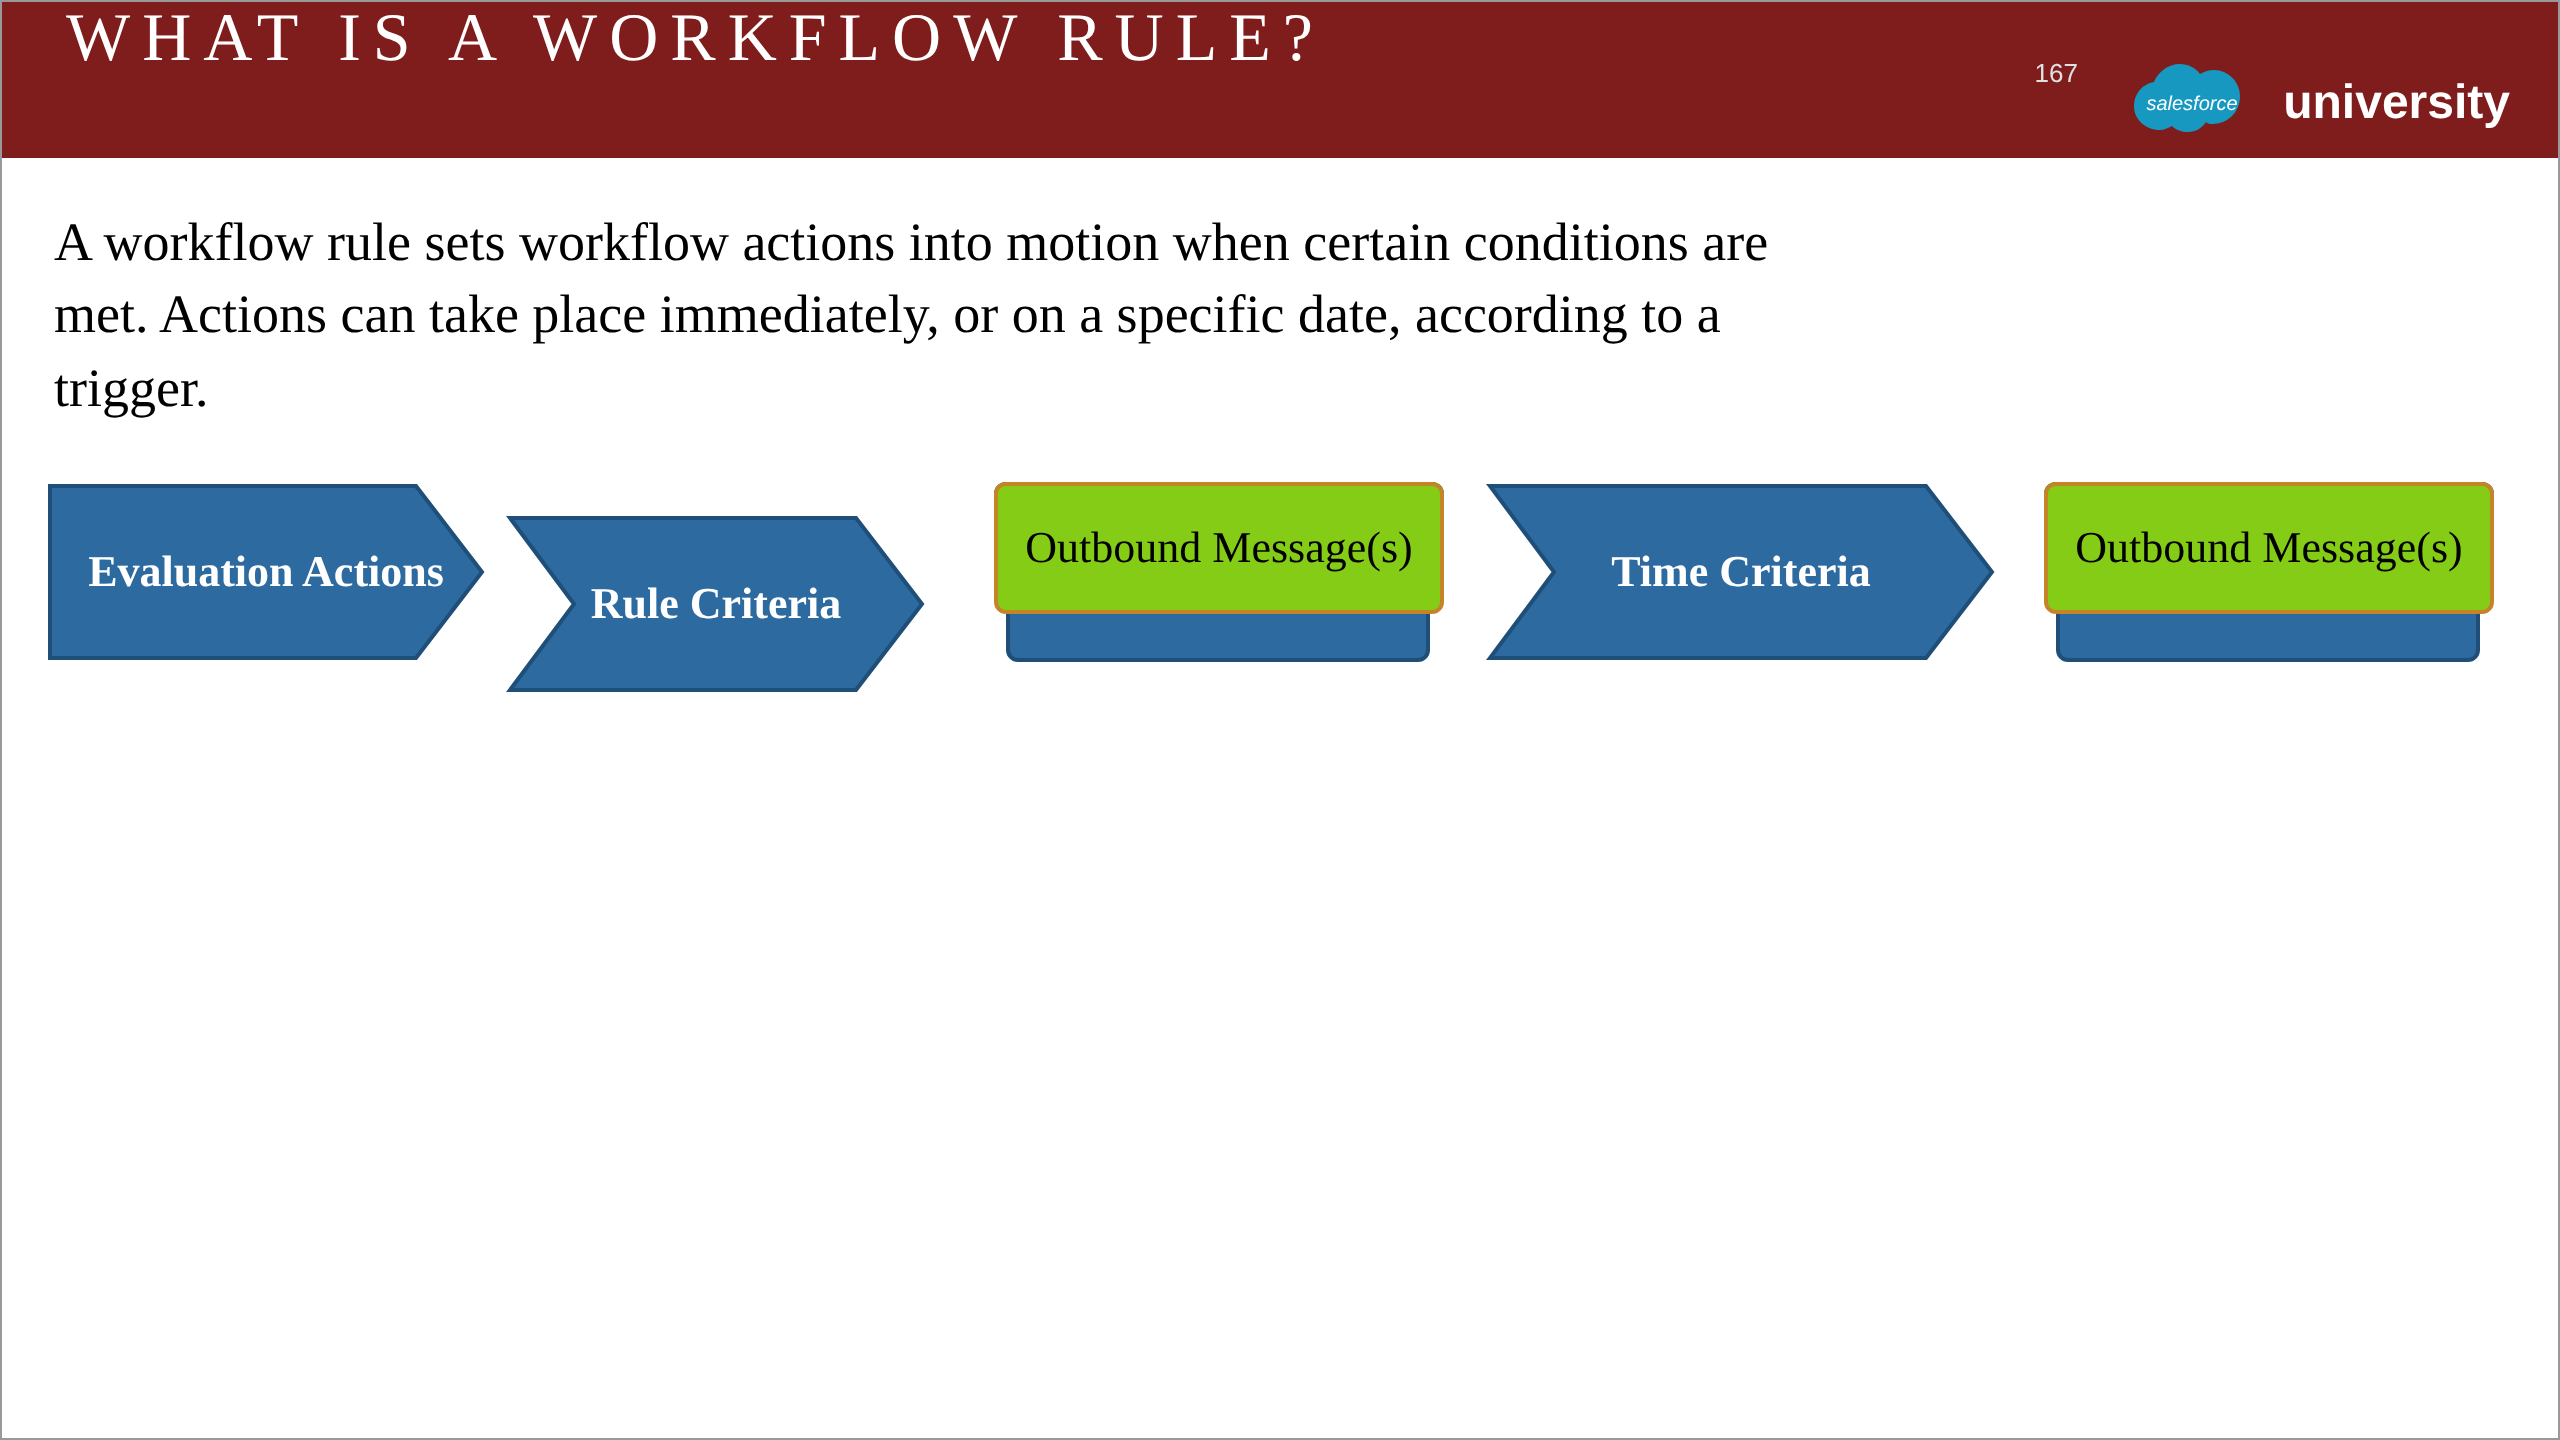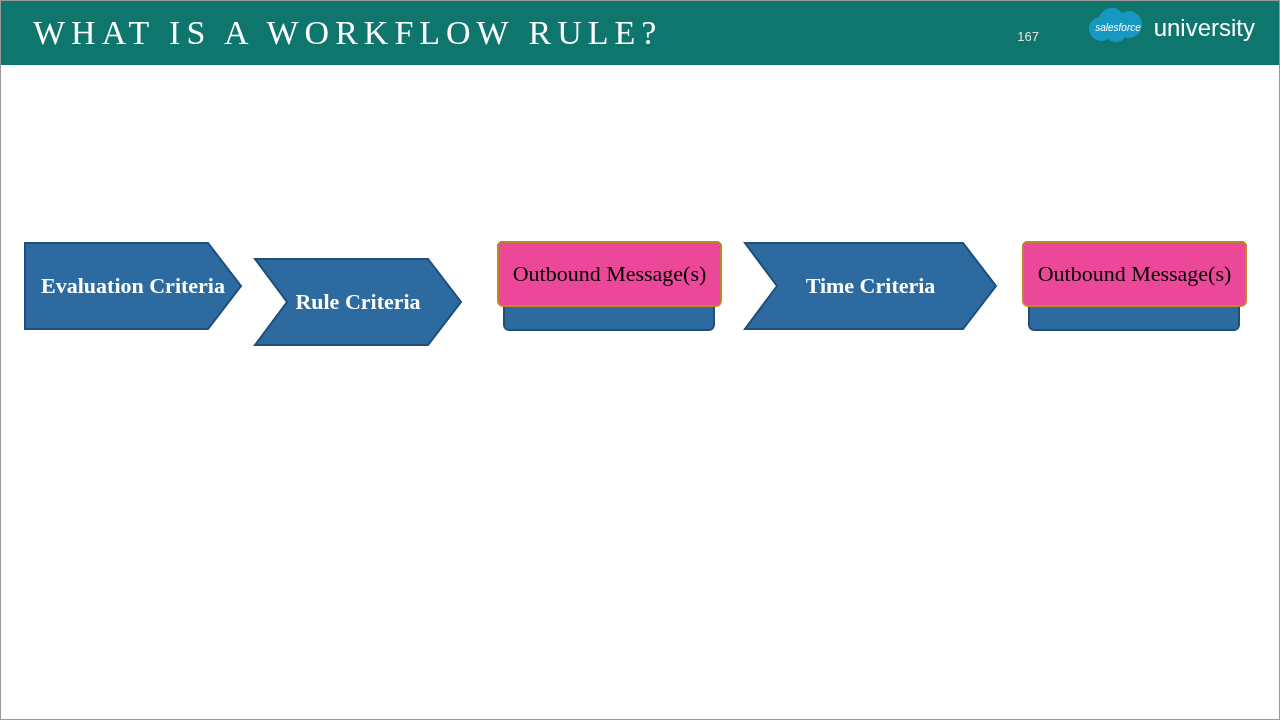"WHAT IS A WORKFLOW RULE?" .header { align-items: center -> none; background: #0f766e -> #7f1d1d; height: 64px -> 78px }
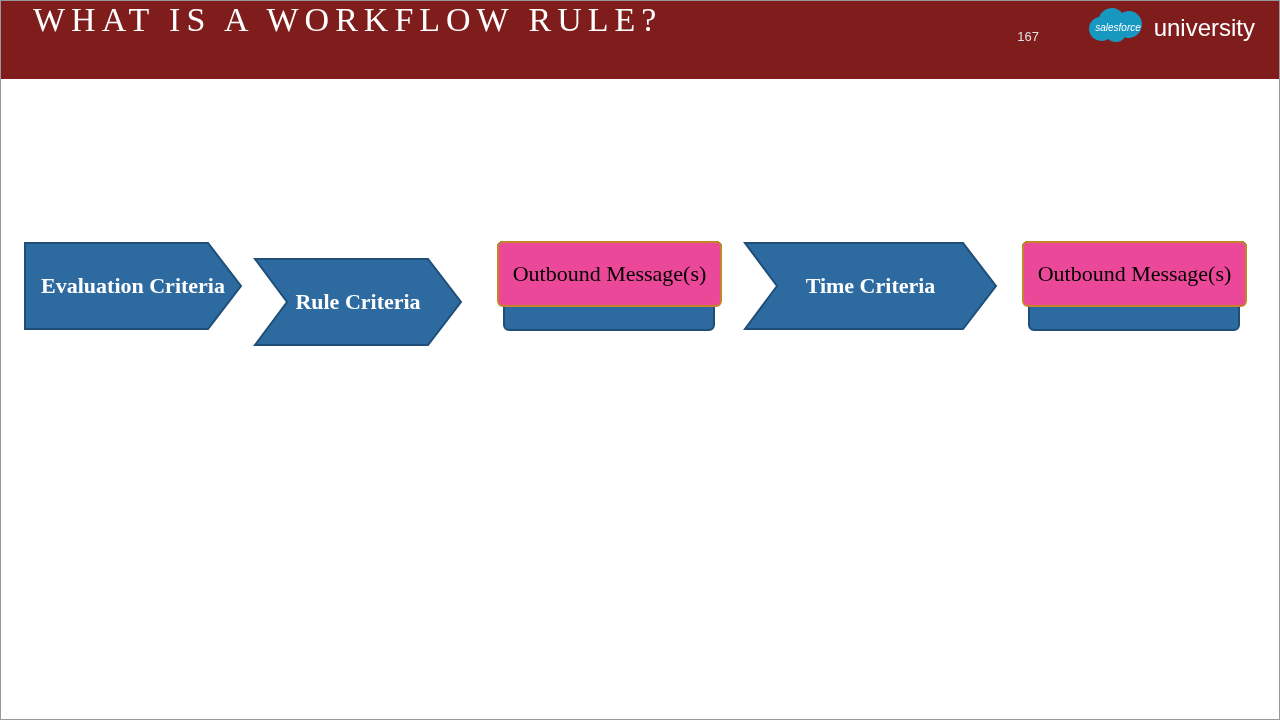"salesforce" .brand { gap: 0 -> 10px; top: 2px -> 26px }
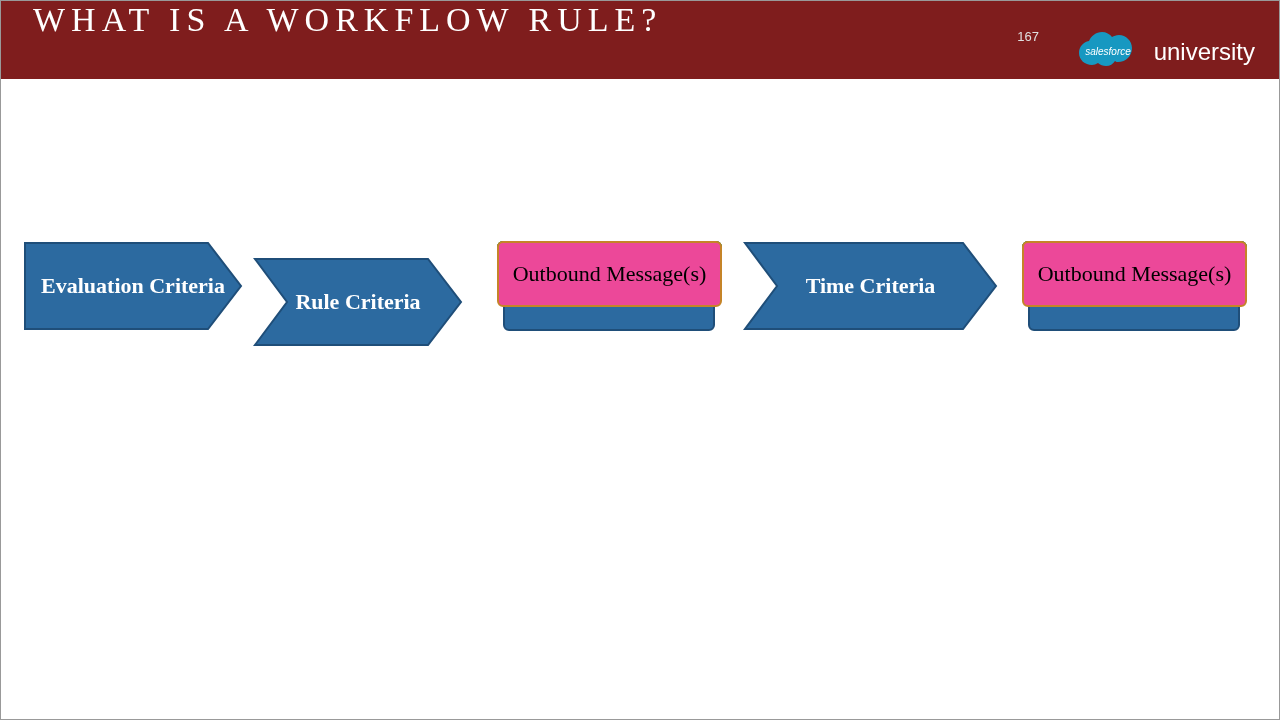"university" .brand-text { font-weight: 400 -> 700 }
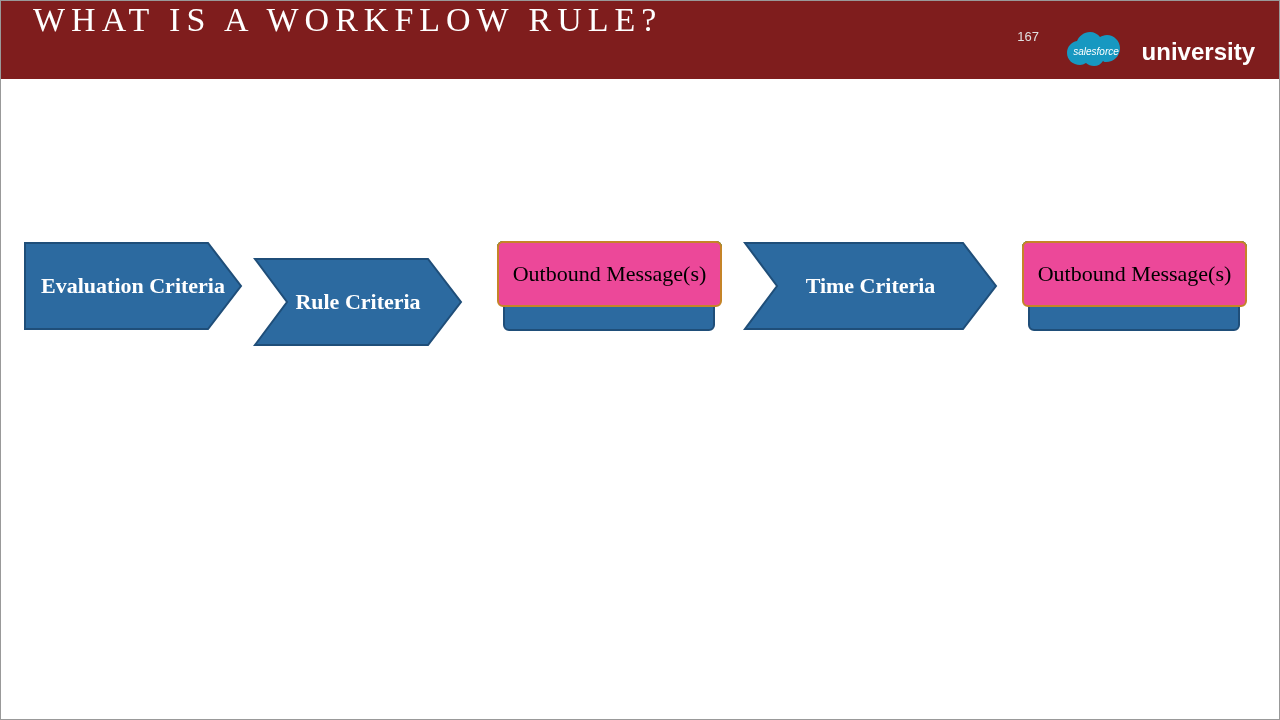"A workflow rule sets workflow" div.body { html: none -> <div> <div>A workflow rule sets workflow actions into motion when certain conditions are met. Actions can take place immediately, or on a specific date, according to a trigger.</div> </div> }
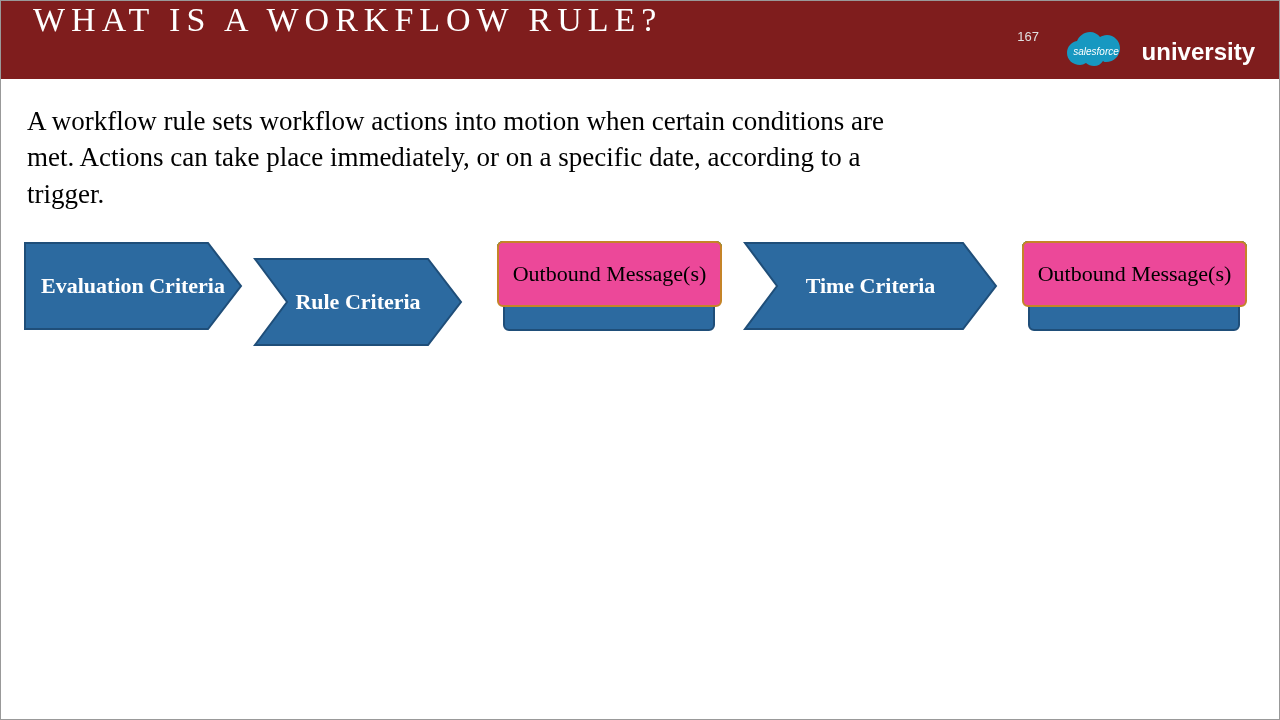"Evaluation Criteria" span.lbl { text: Criteria -> Actions }
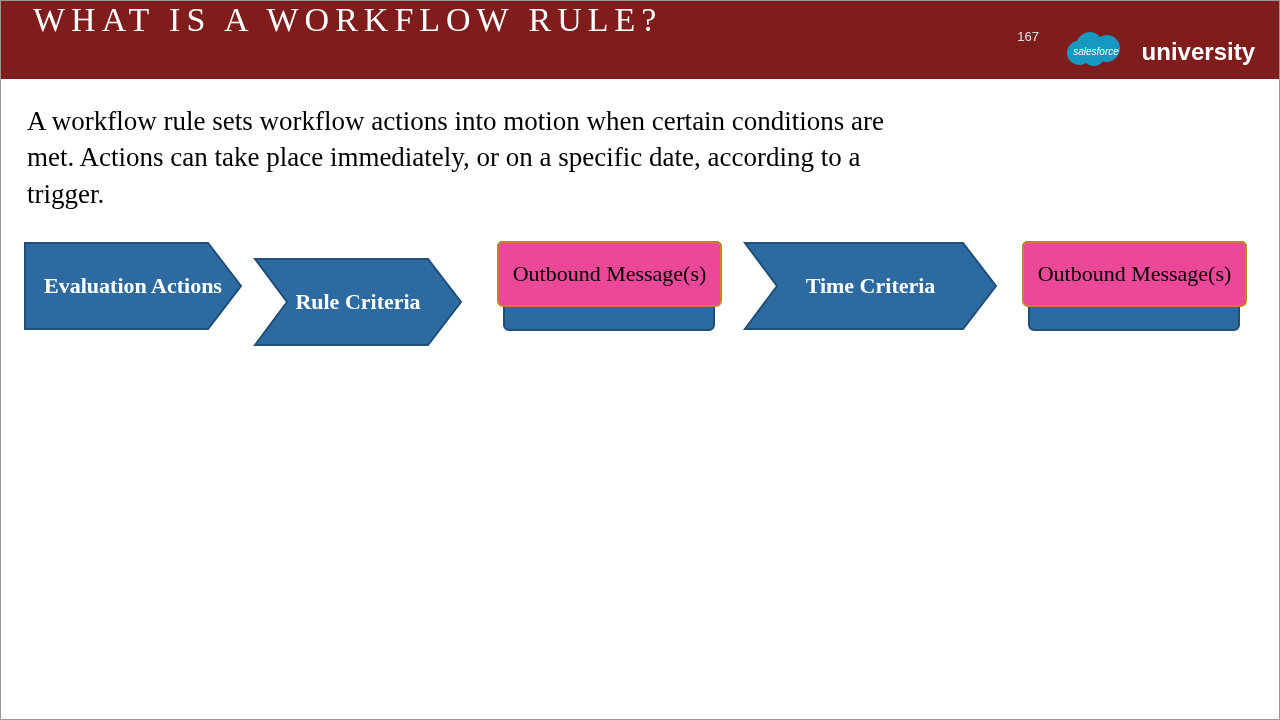"Outbound Message(s)" .outbound { background: #ec4899 -> #84cc16 }
